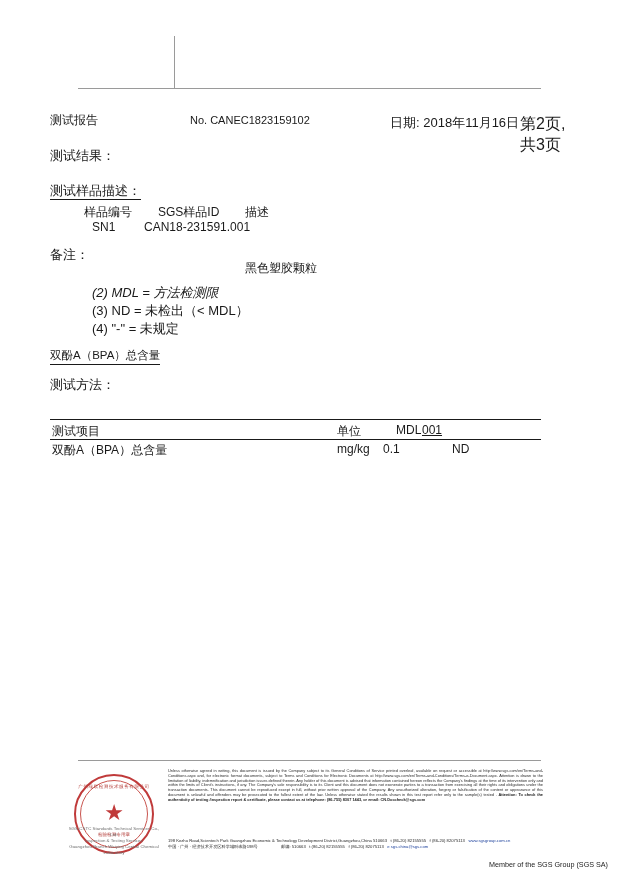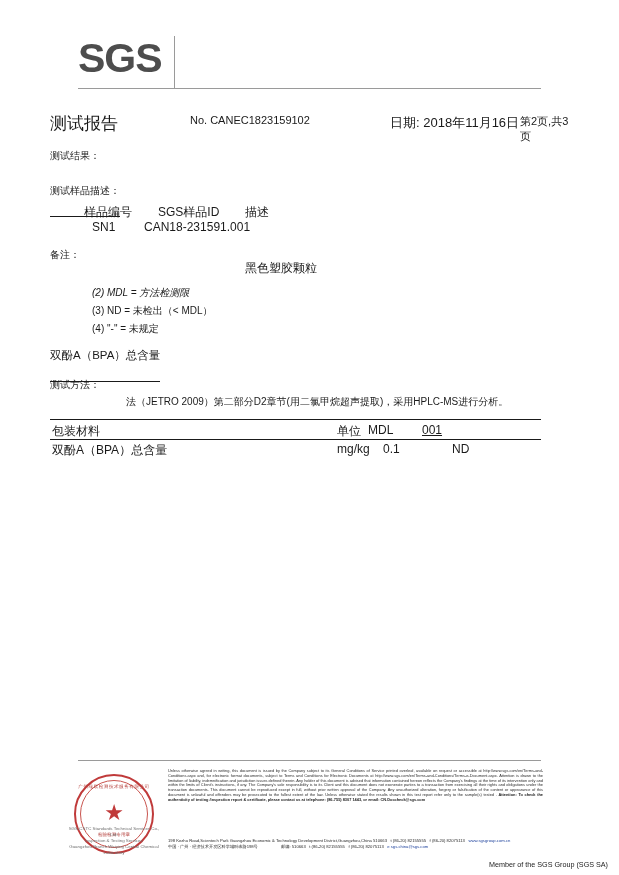"SGS" div.logo-block { html: <div> <div>SGS</div> </div> -> none }
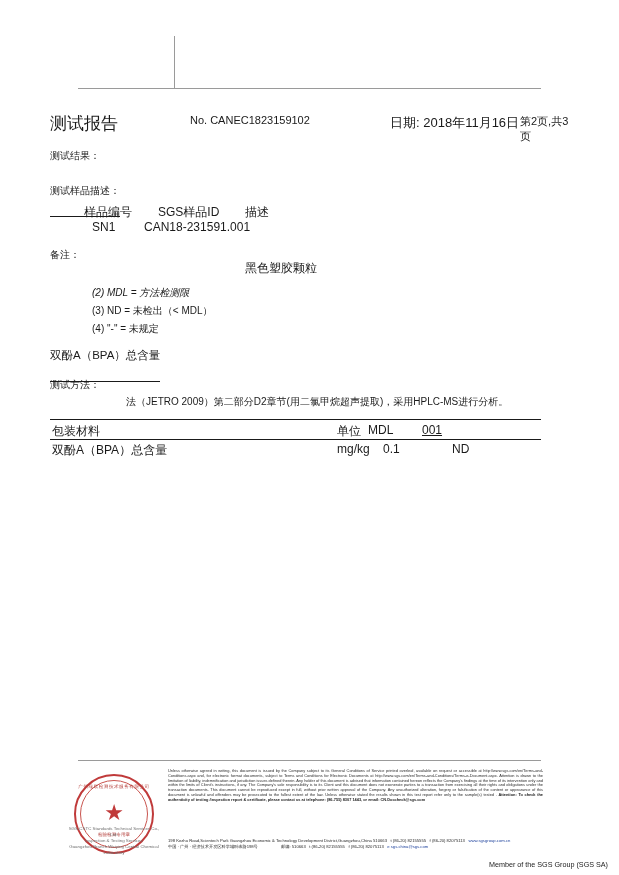"测试报告" .doc-title { font-size: 17px -> 12px }
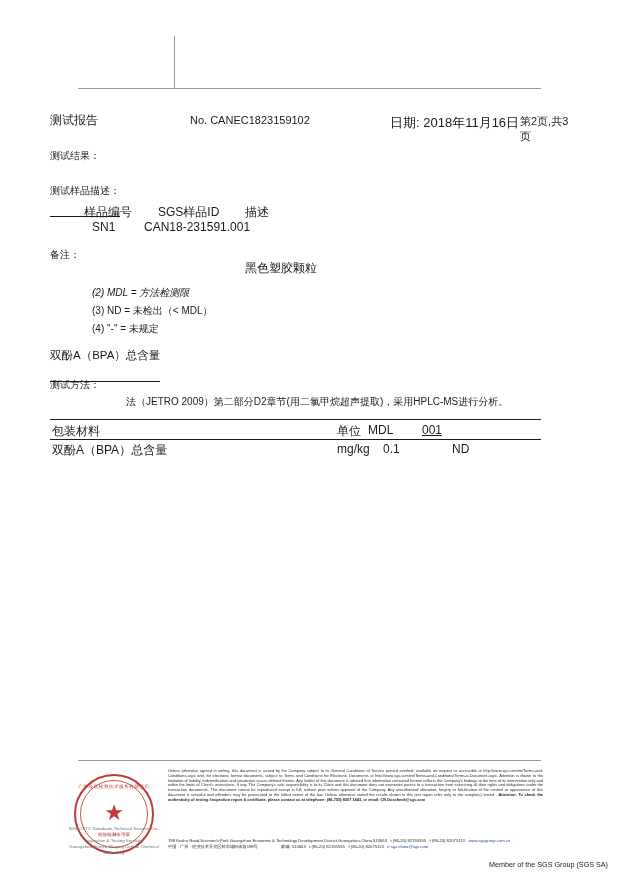"第2页,共3页" .doc-page { font-size: 11px -> 16px }
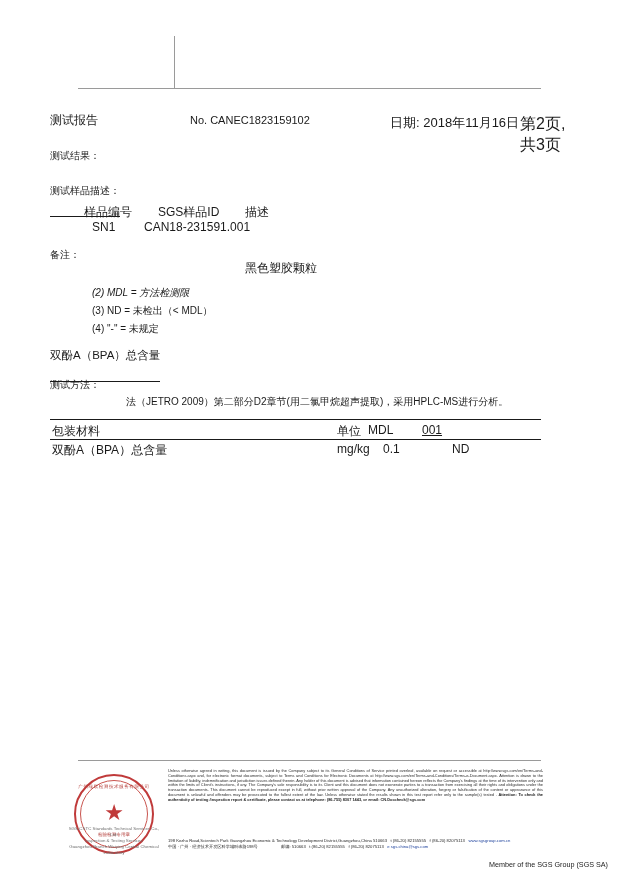"测试结果：" .body-text { font-size: 10px -> 13px }
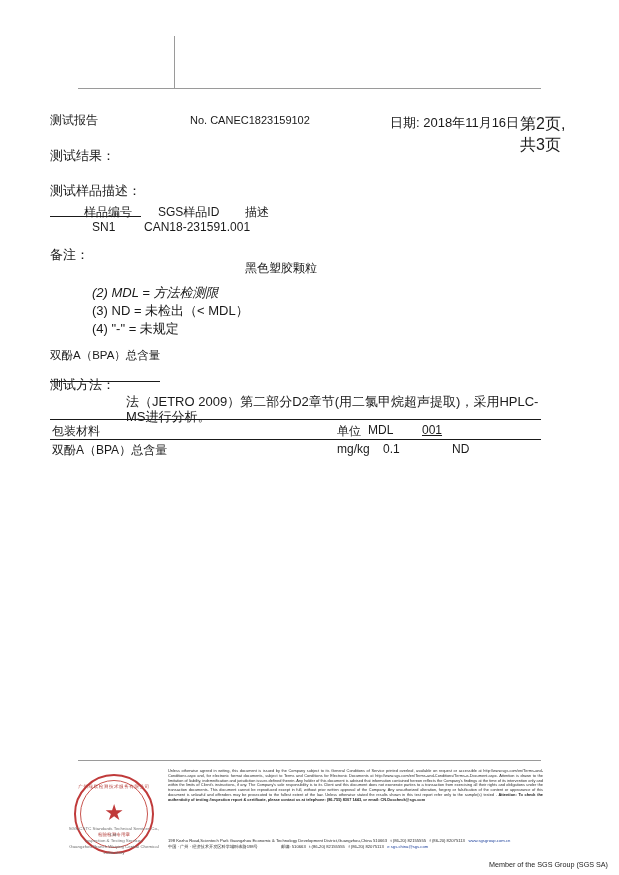"测试样品描述：" .underline-head { padding-bottom: 18px -> 1px }
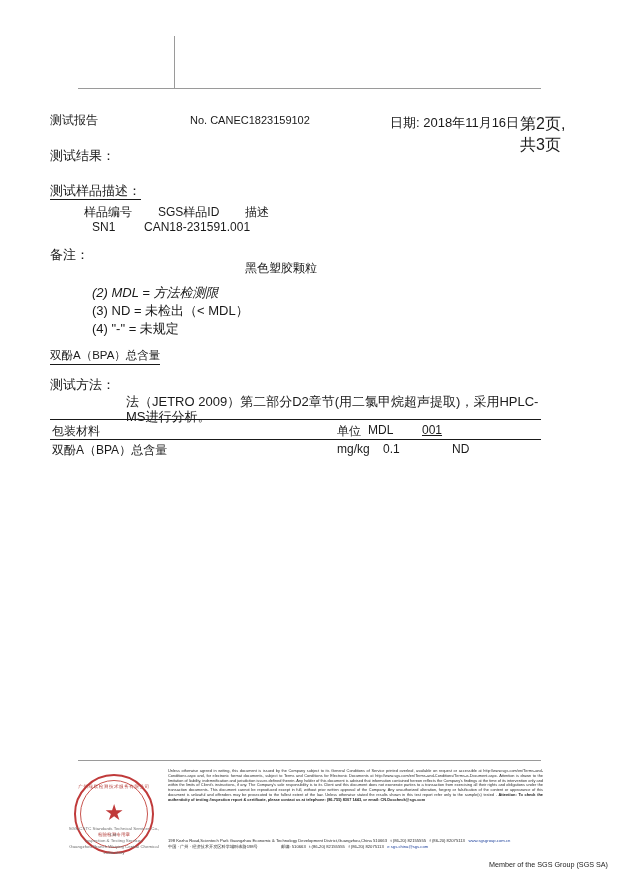"法（JETRO" div.abs { html: <div>法（JETRO 2009）第二部分D2章节(用二氯甲烷超声提取)，采用HPLC-MS进行分析。</div> -> none }
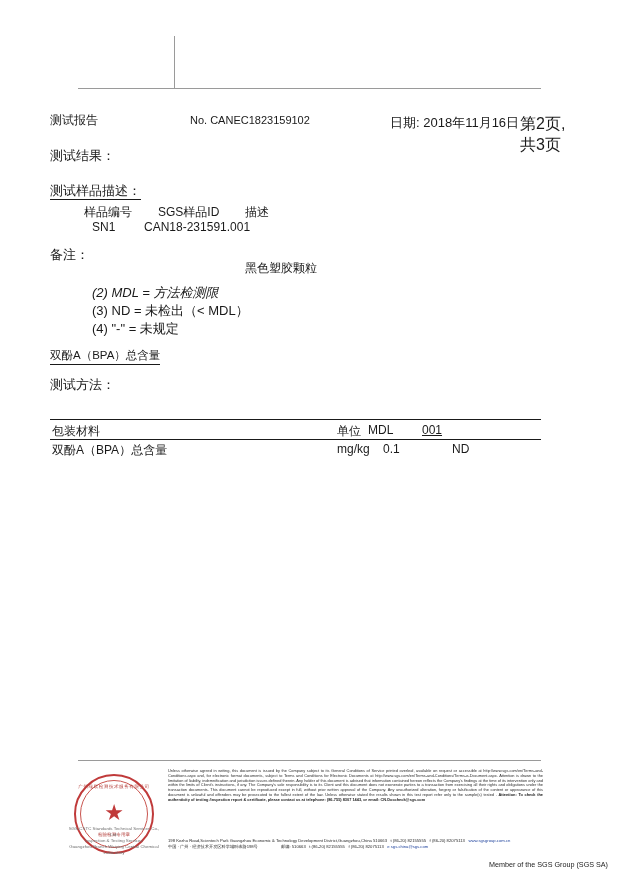"包装材料" div.abs { text: 包装材料 -> 测试项目 }
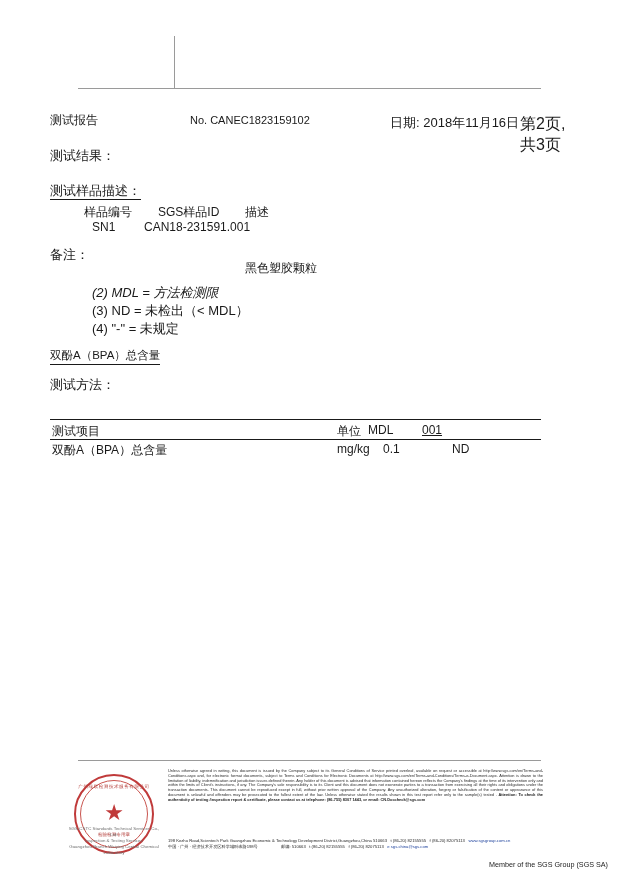"MDL" div.abs { left: 368px -> 396px }
